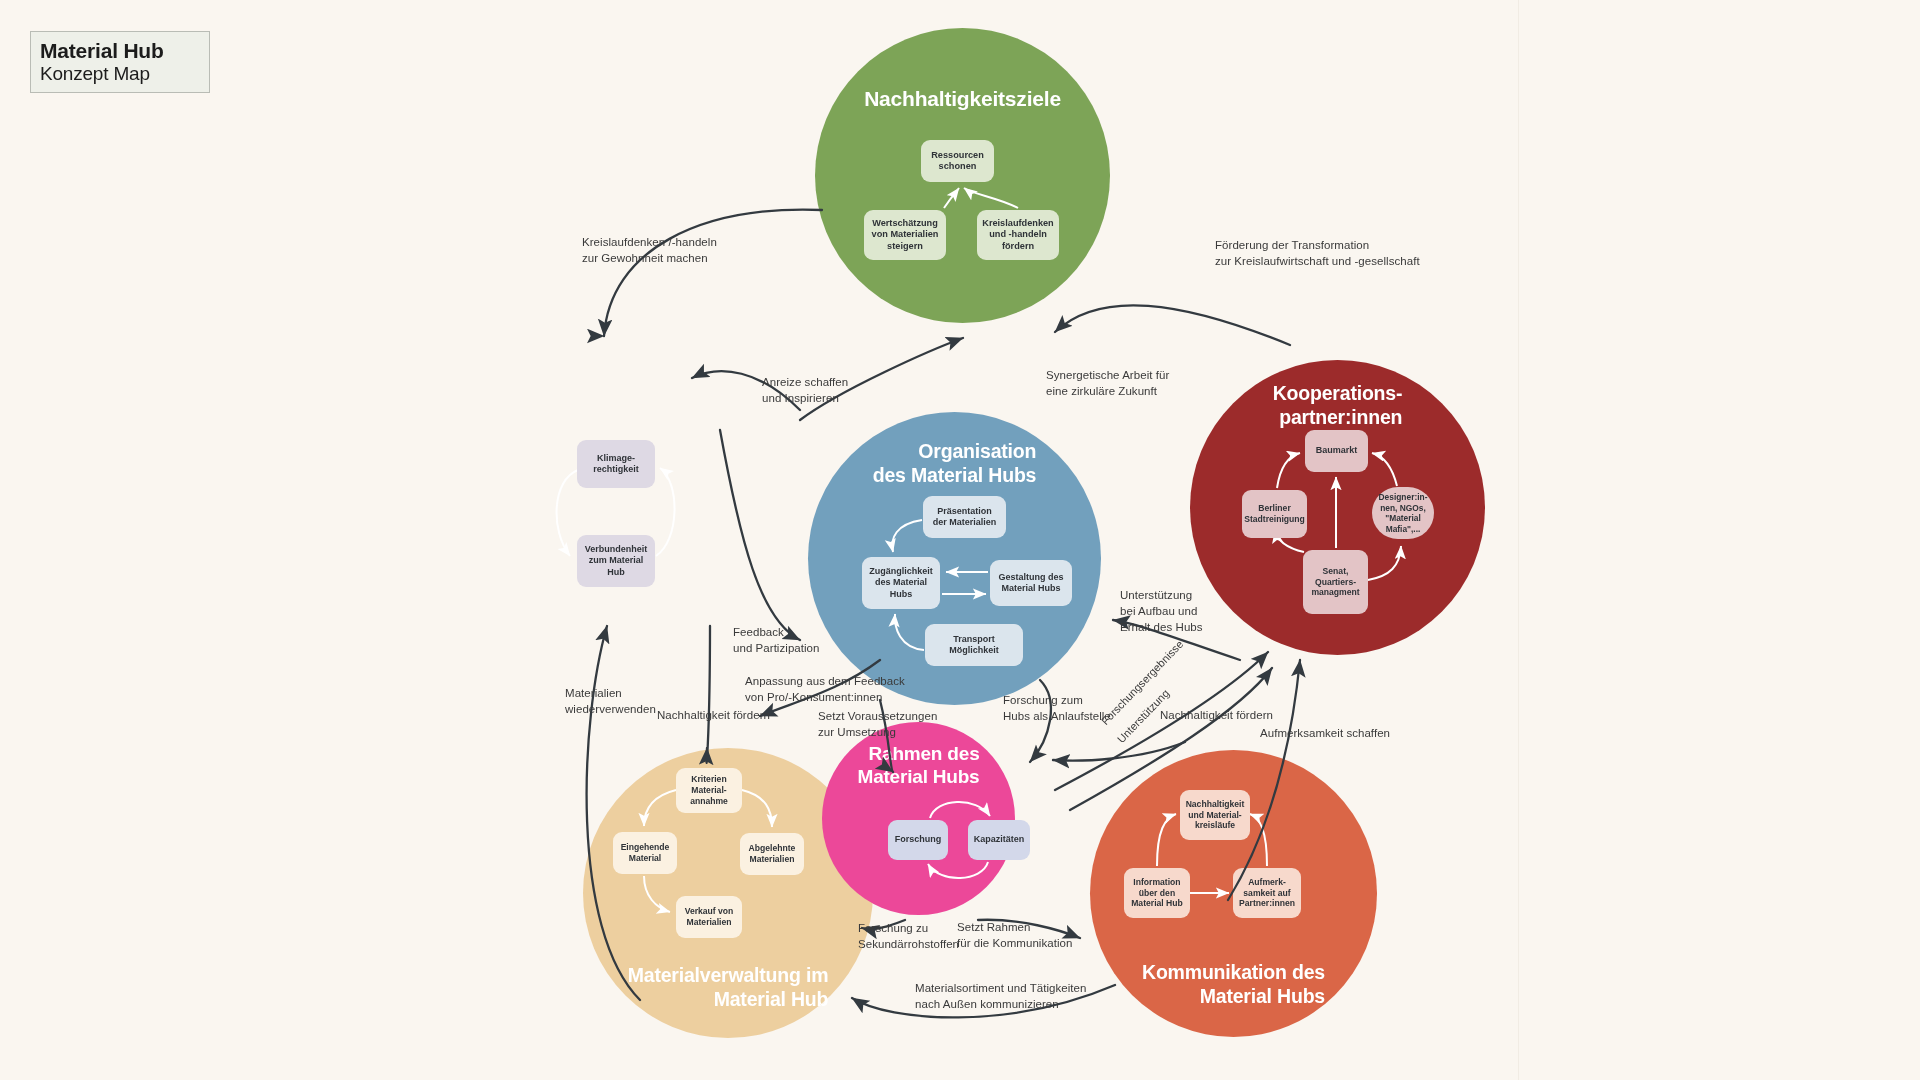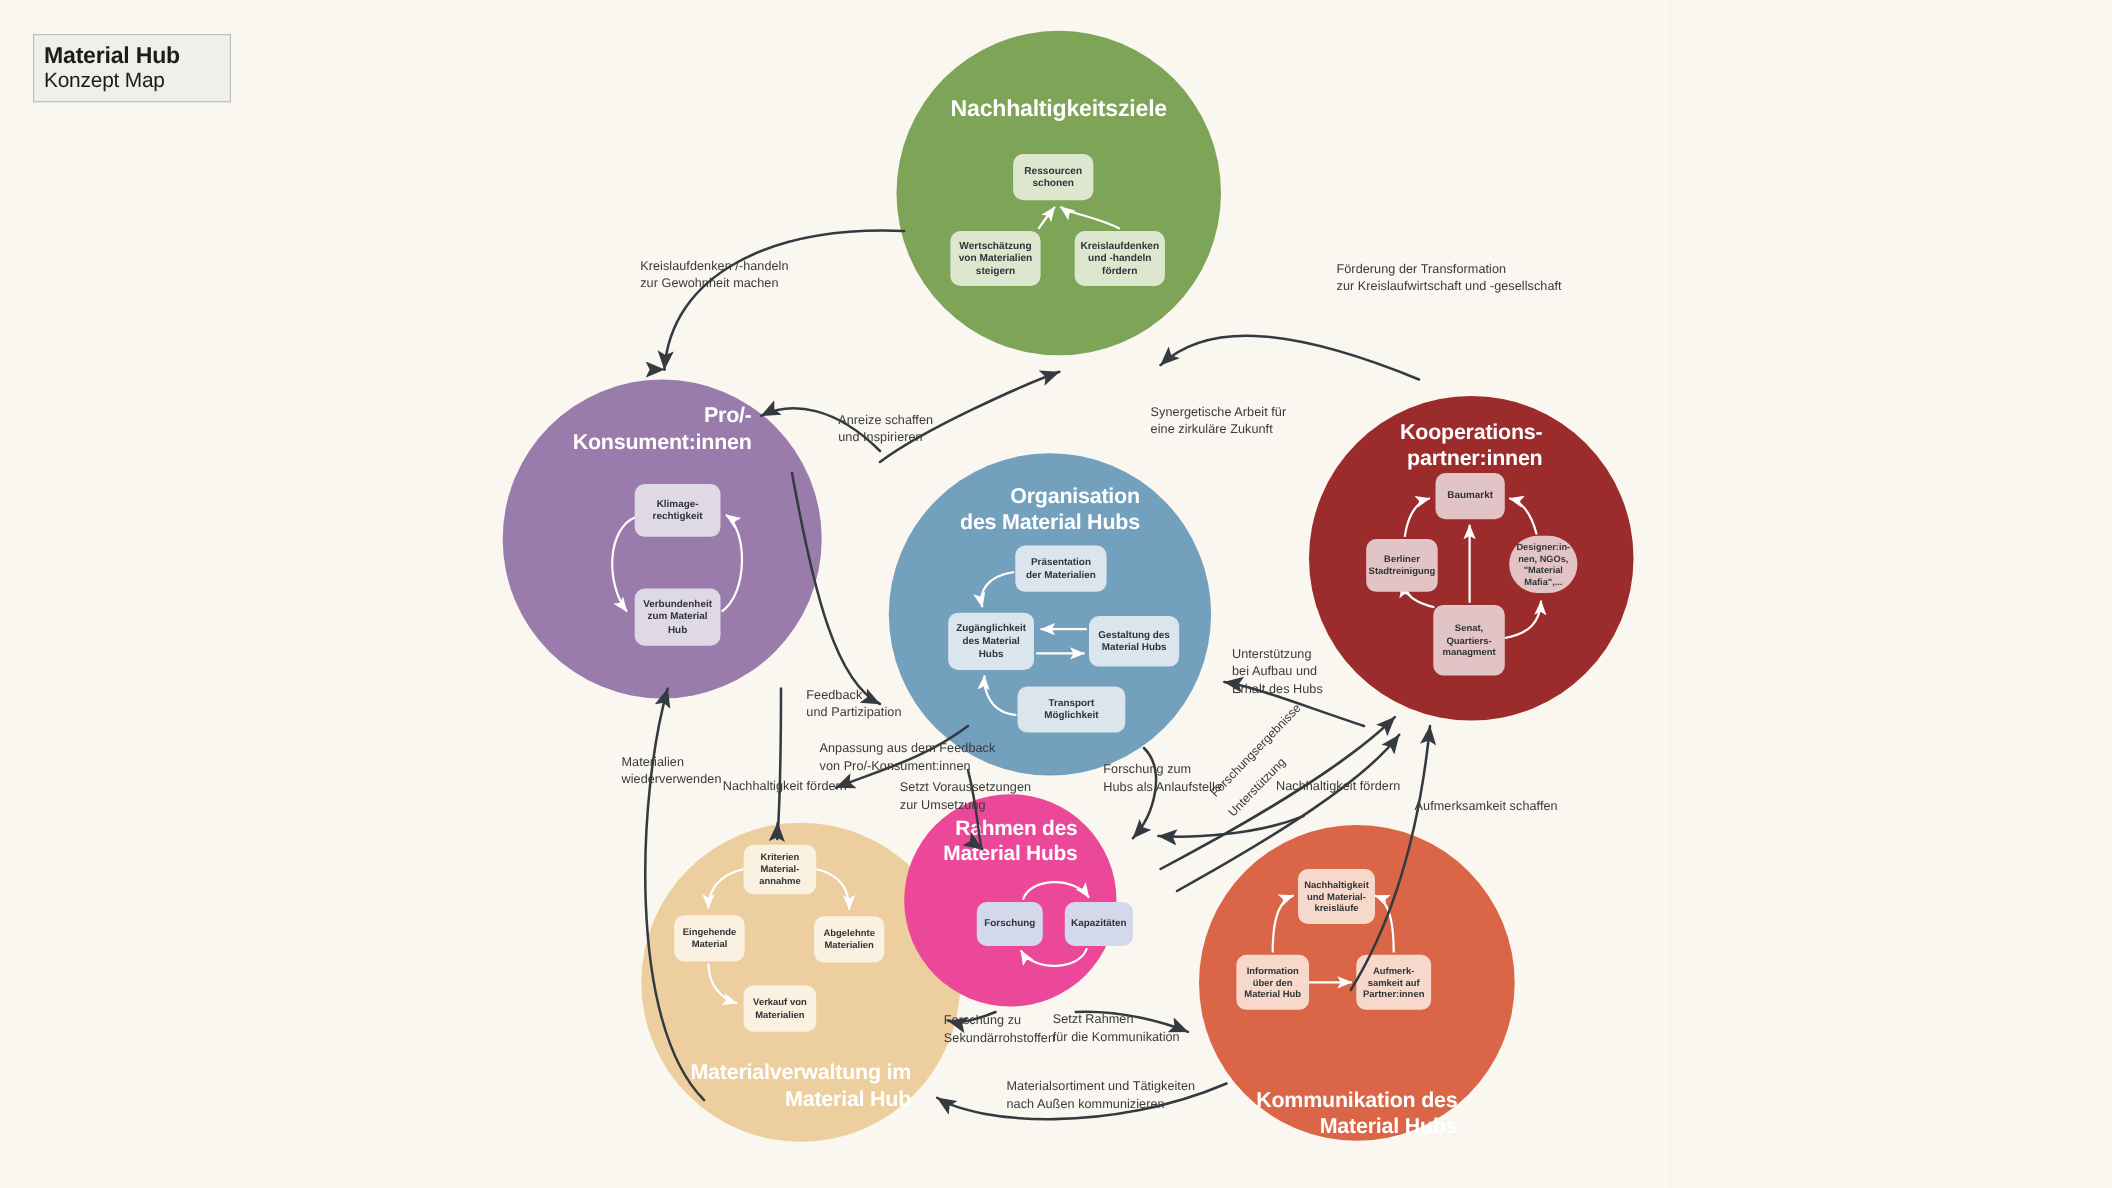"Pro/-" div.bubble { html: <div> <div>Pro/- Konsument:innen</div> </div> -> none }
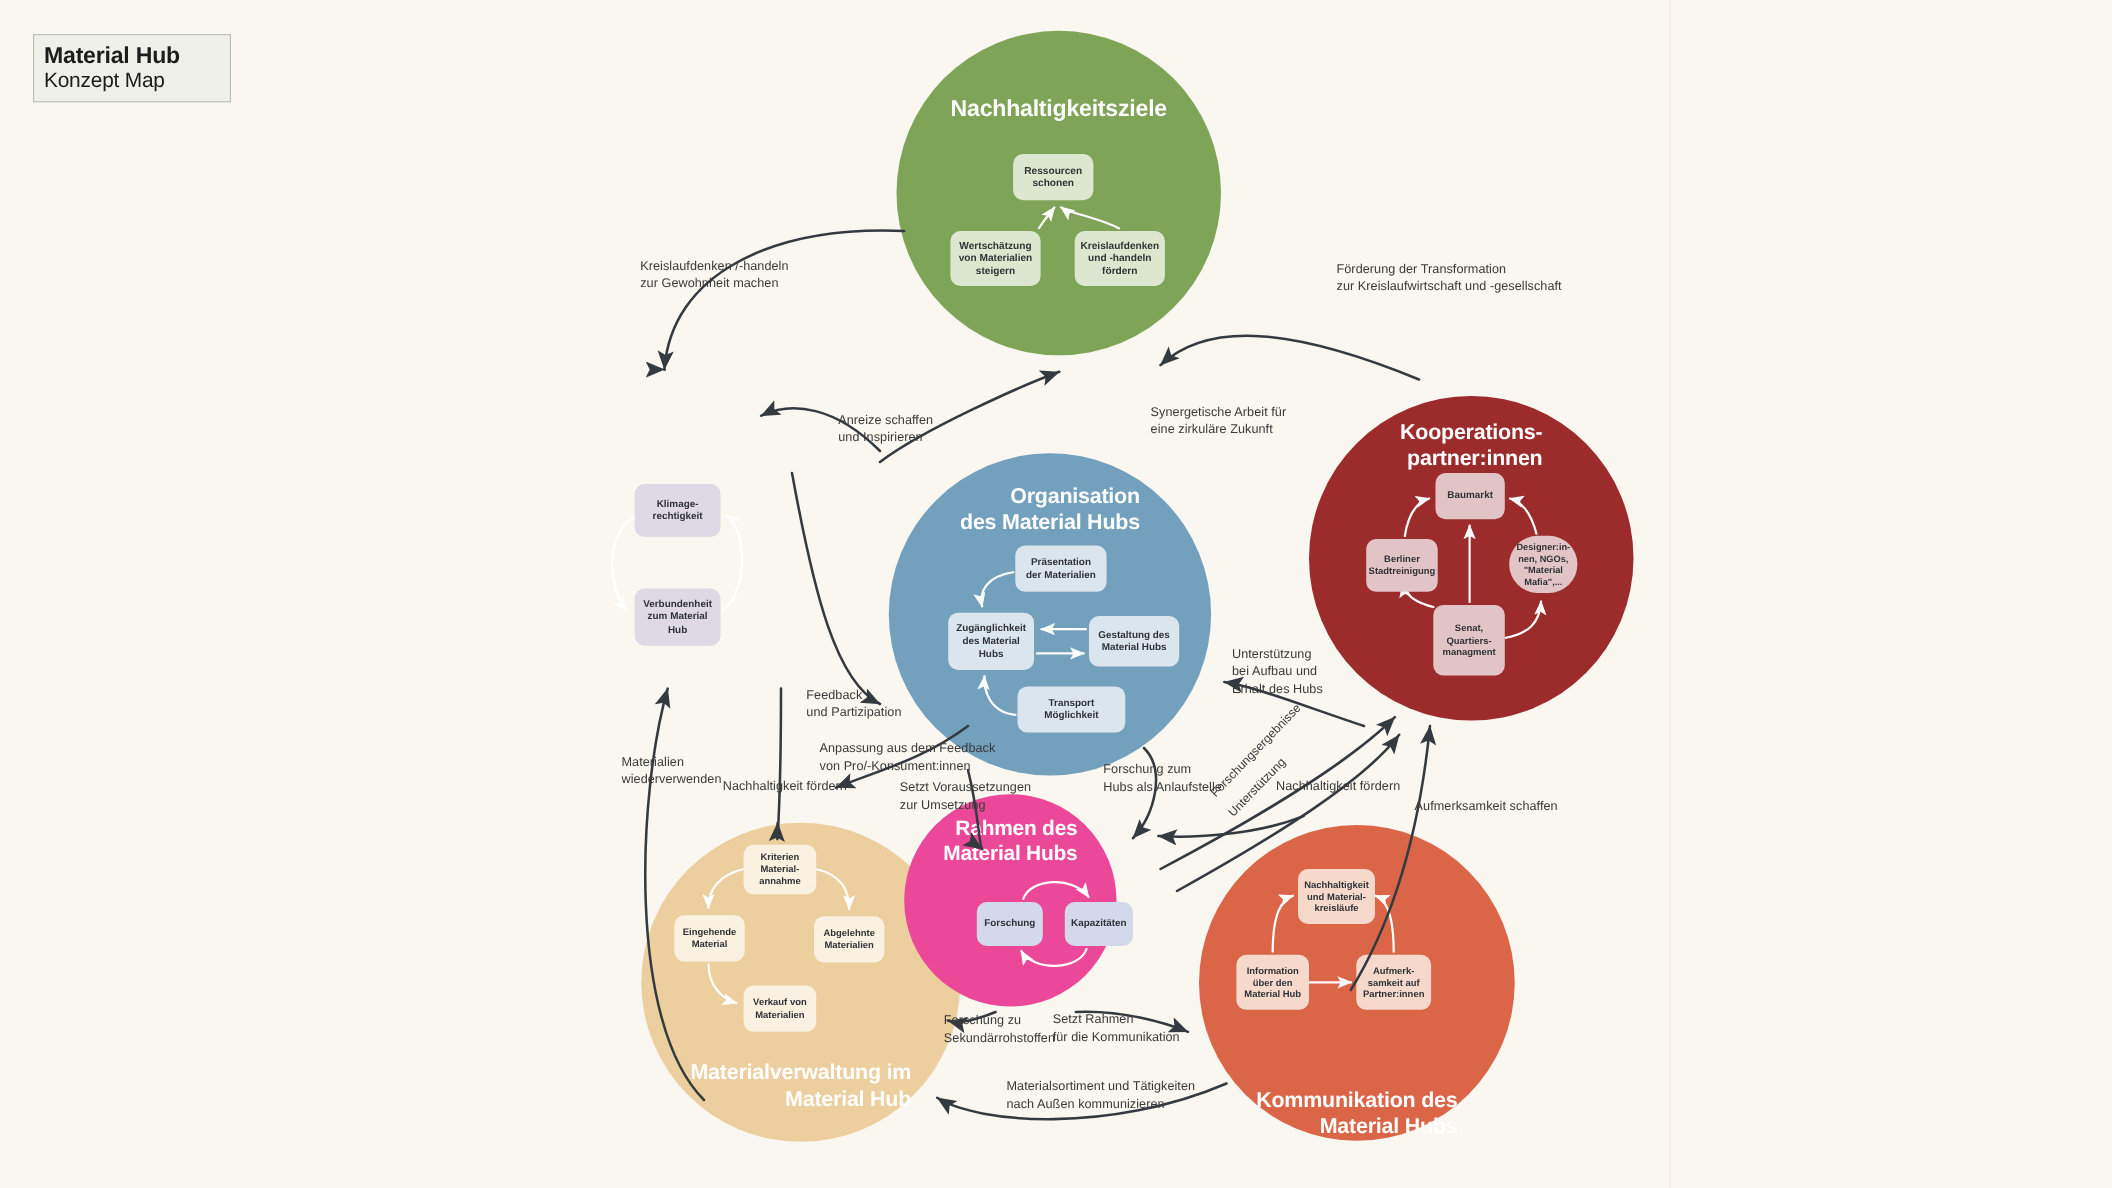"Aufmerksamkeit schaffen" div.elabel { left: 1286px -> 1260px }
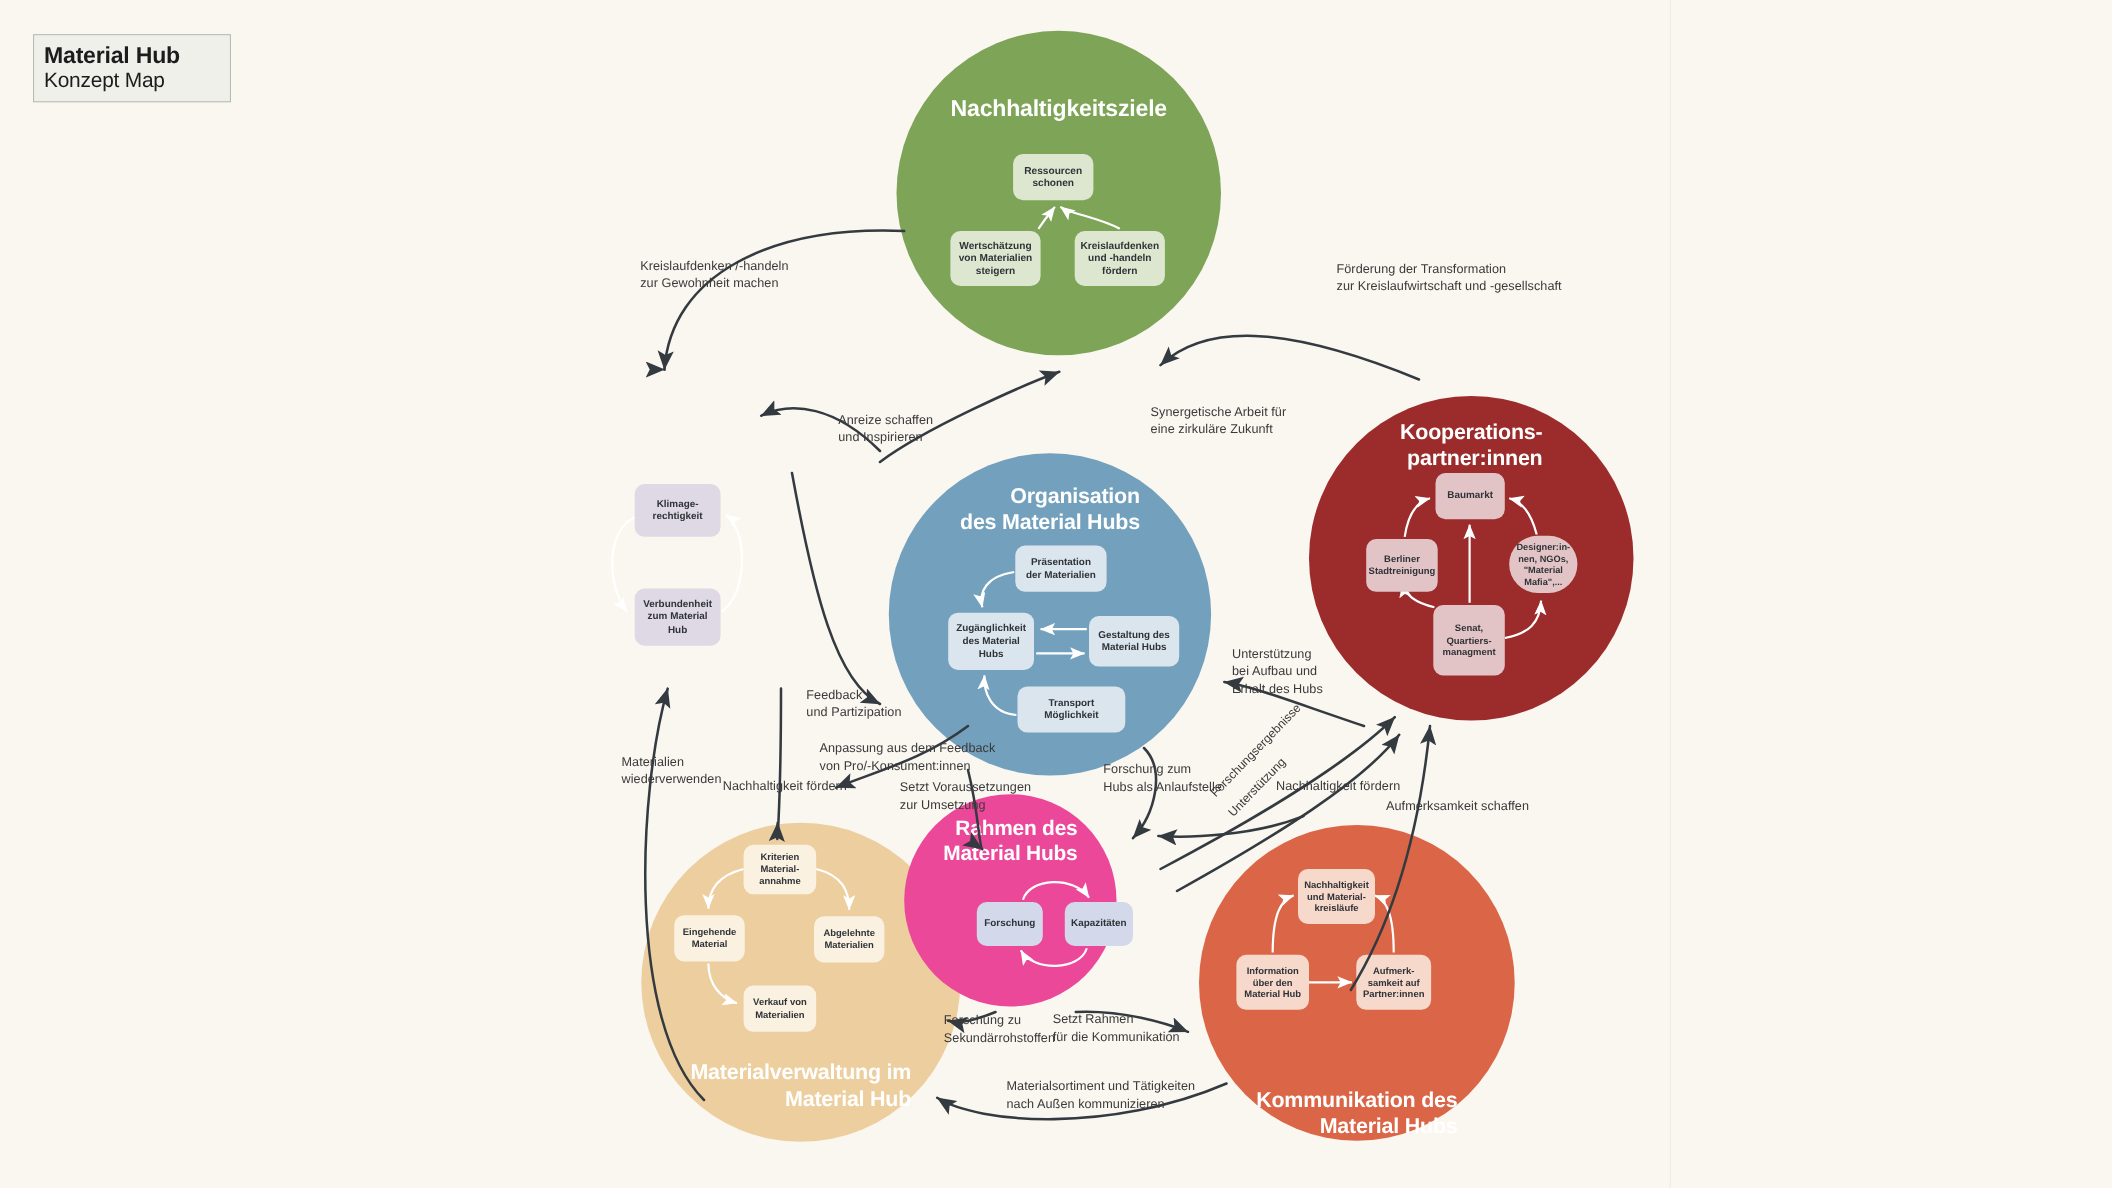"Kommunikation des" div.btitle { margin-bottom: none -> 28px }
